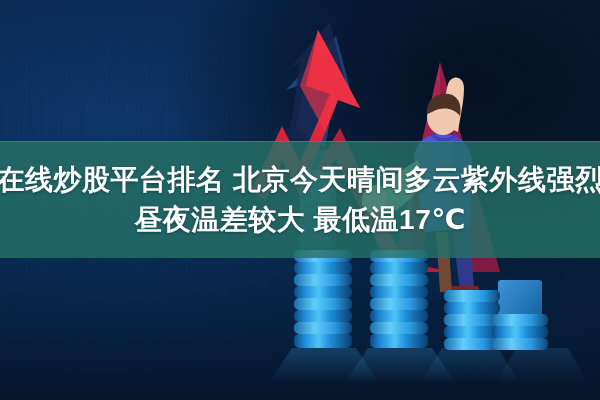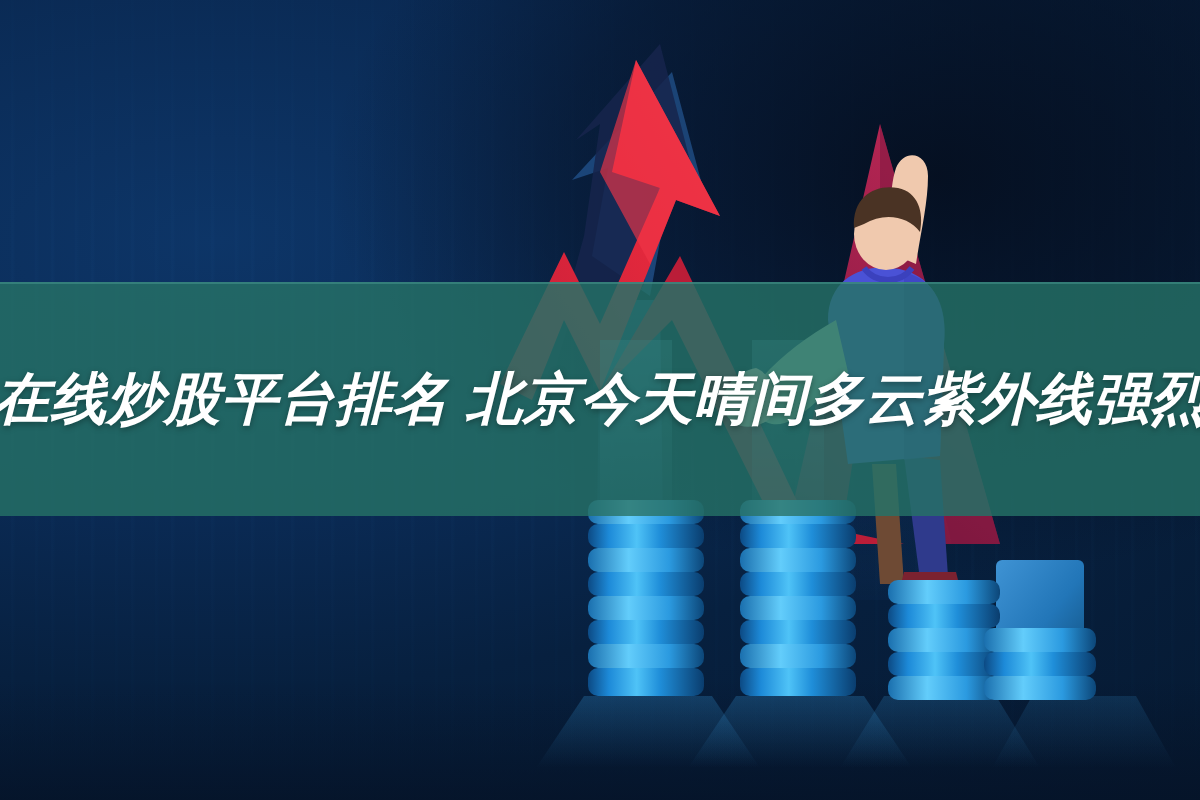"在线炒股平台排名 北京今天晴间多云紫外线强烈" #stage { font-style: italic -> none }
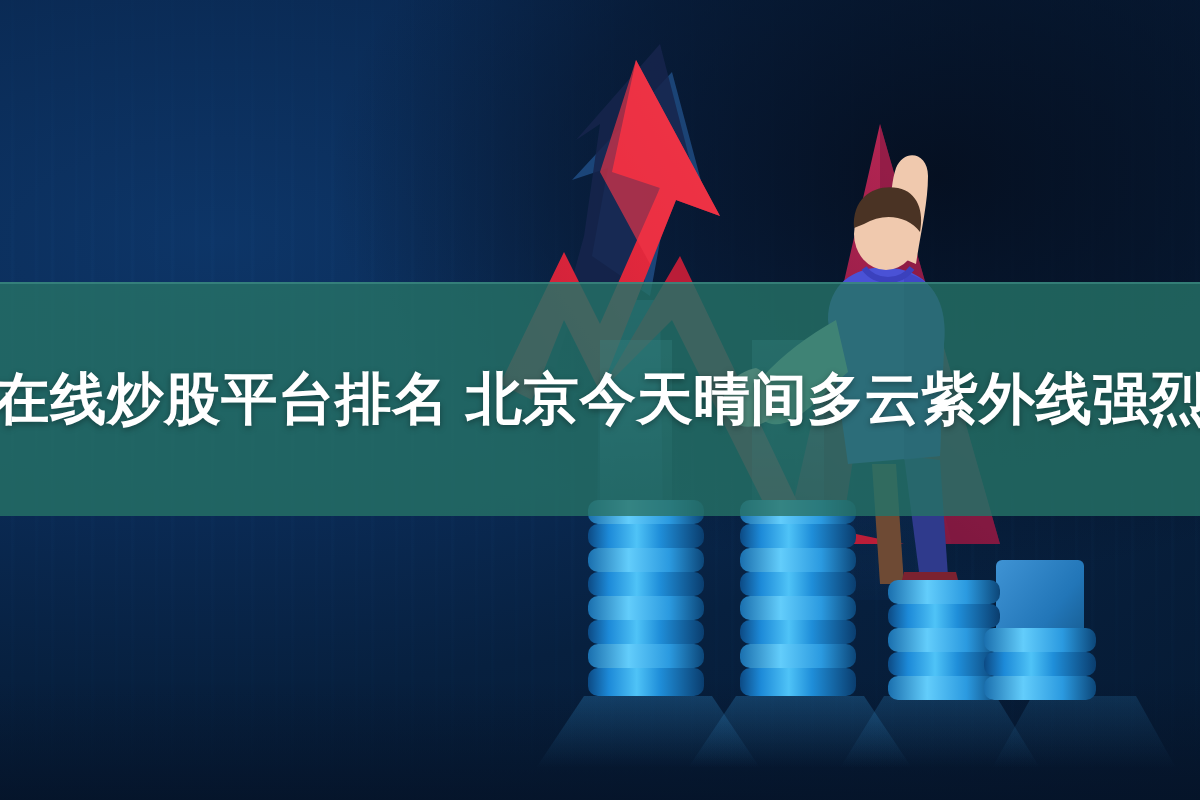"昼夜温差较大 最低温17℃" div.line { html: none -> <div>昼夜温差较大 最低温17℃</div> }
